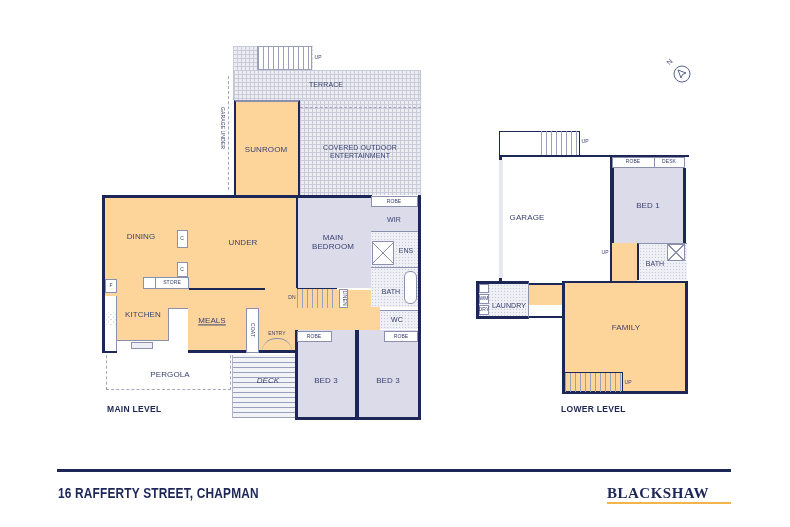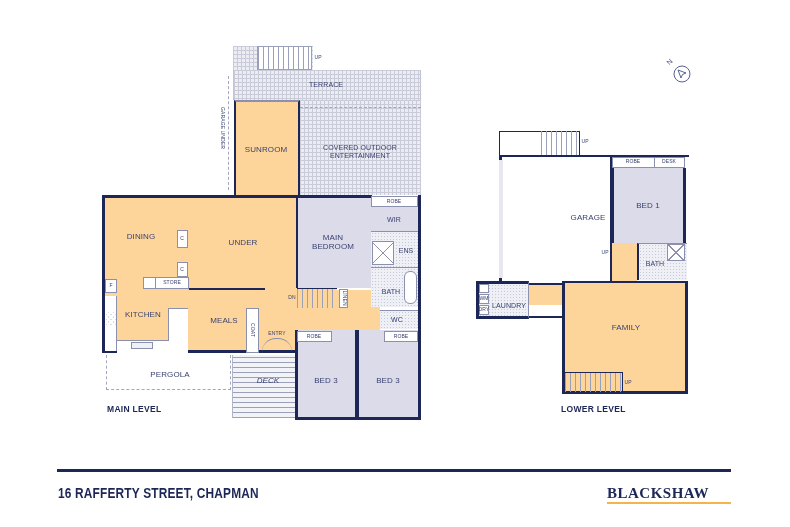"GARAGE" div.lbl { left: 588px -> 527px }
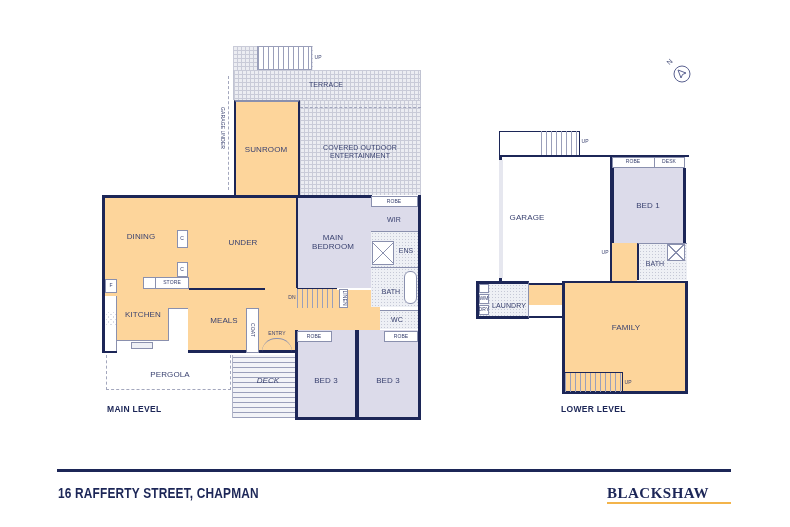"MEALS" div.lbl { left: 224px -> 212px; text-decoration: none -> underline }
